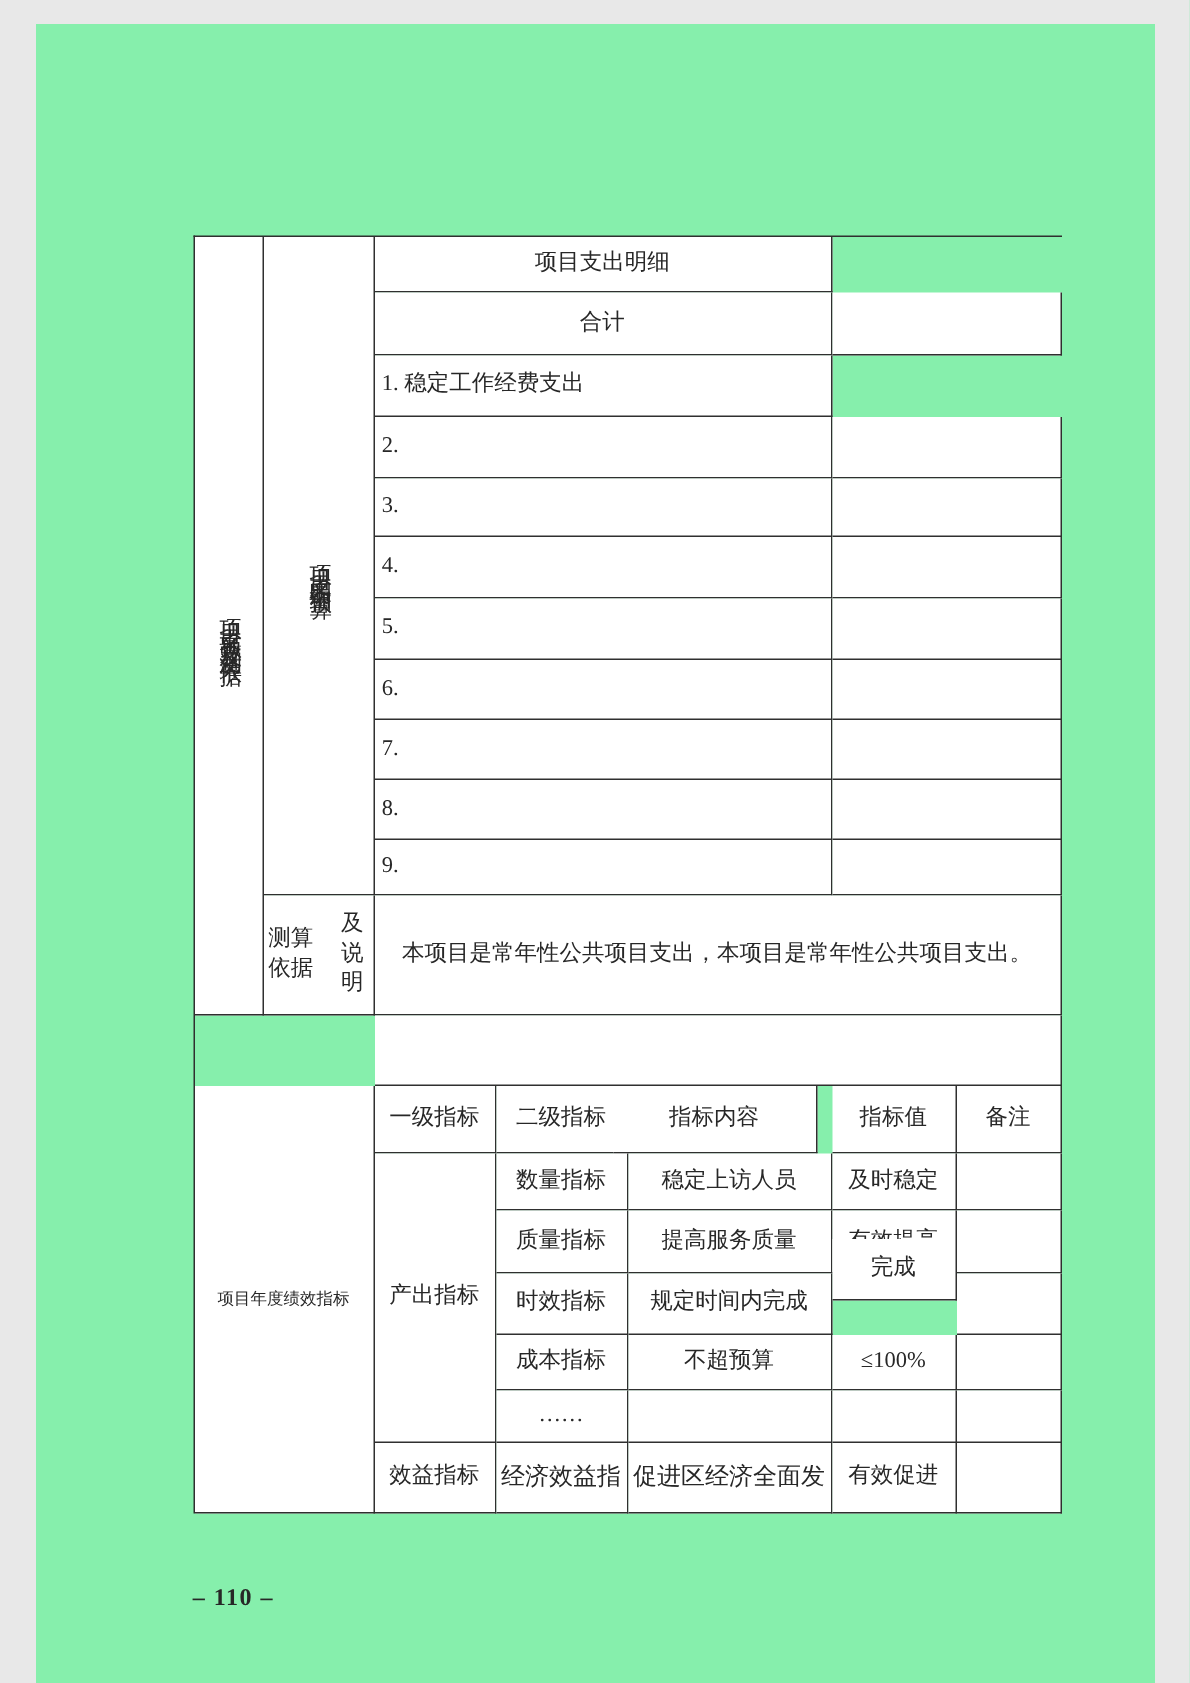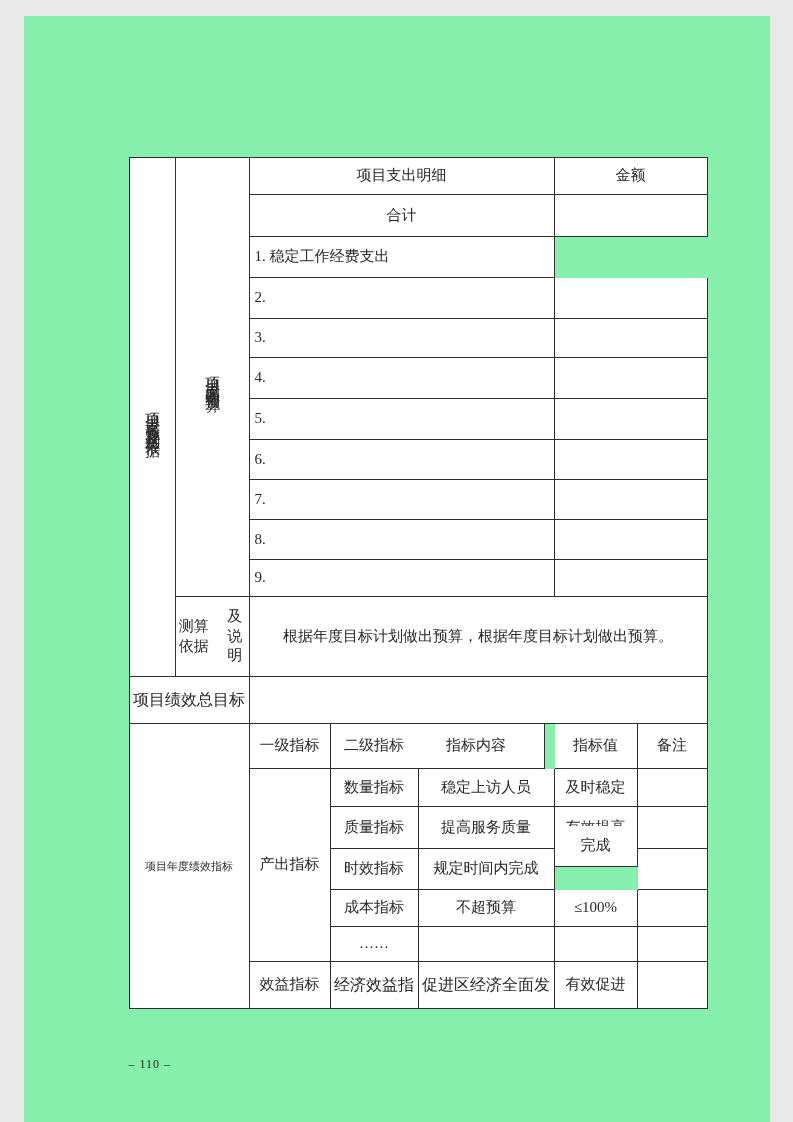"金额" div.cell { html: <div>金额</div> -> none }
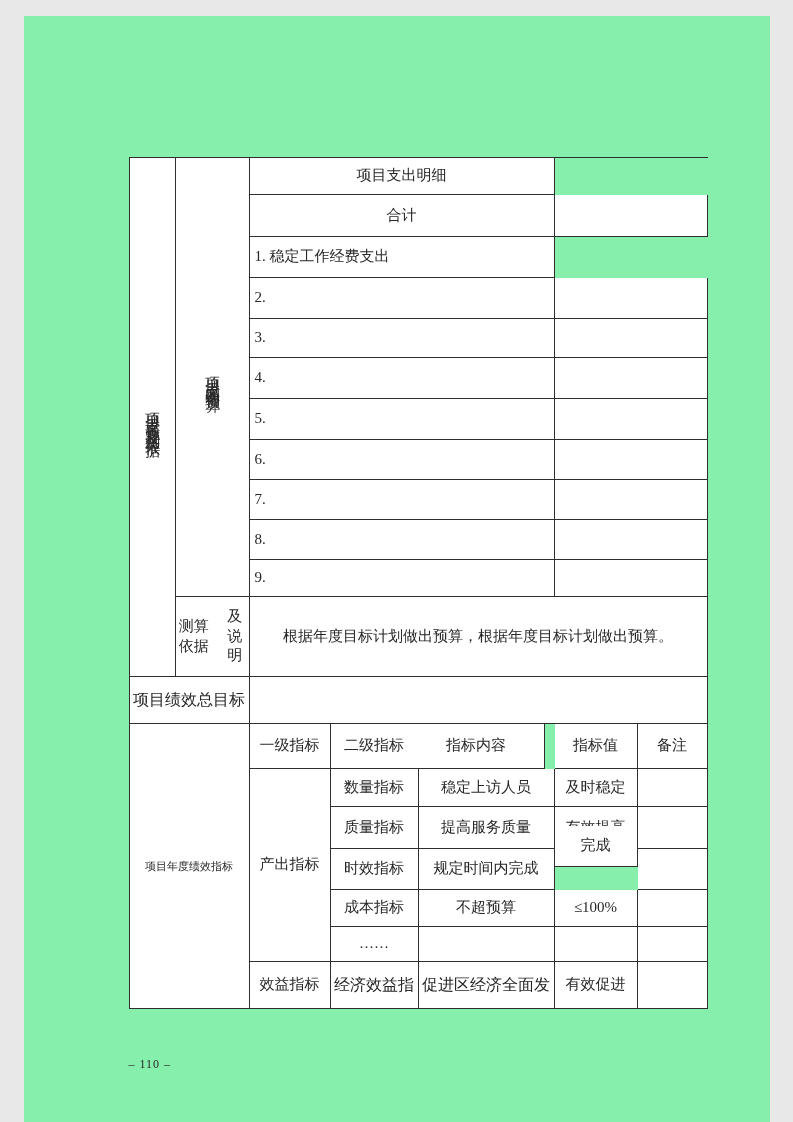"根据年度目标计划做出预算，根据年度目标计划做出预算。" div.cell { text: 根据年度目标计划做出预算，根据年度目标计划做出预算 -> 本项目是常年性公共项目支出，本项目是常年性公共项目支出 }
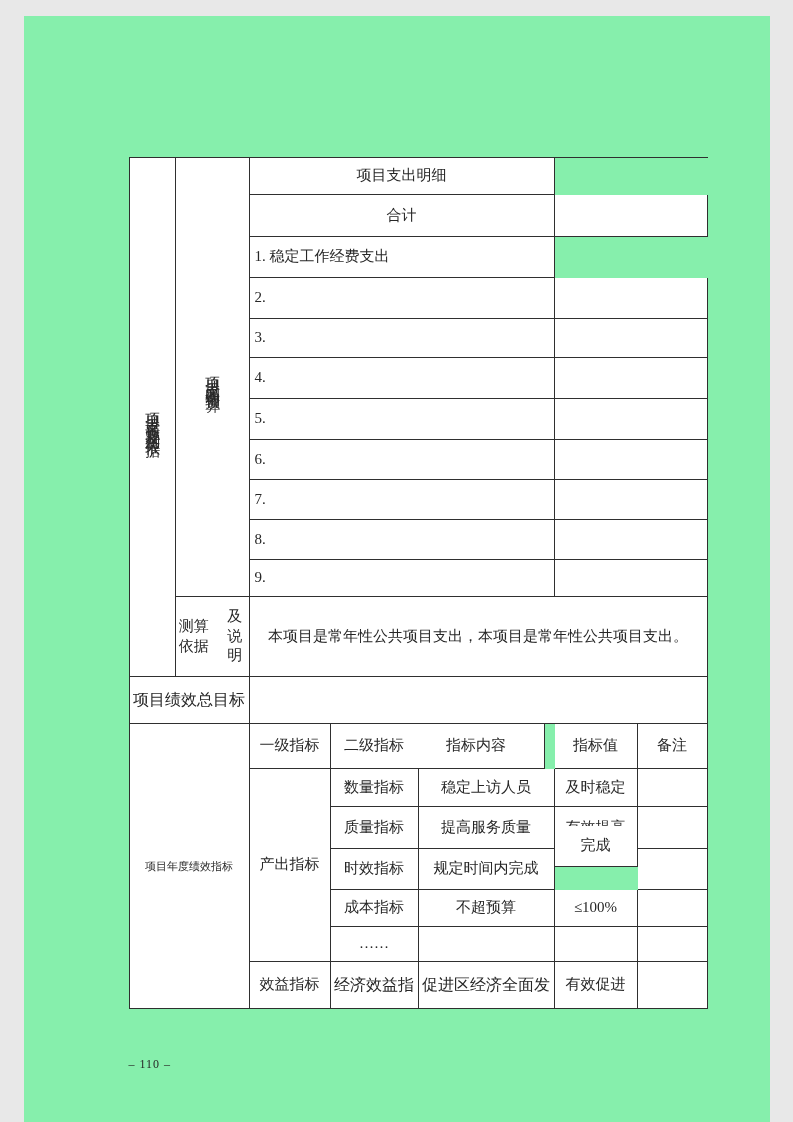"项目绩效总目标" div.cell { html: <div>项目绩效总目标</div> -> none }
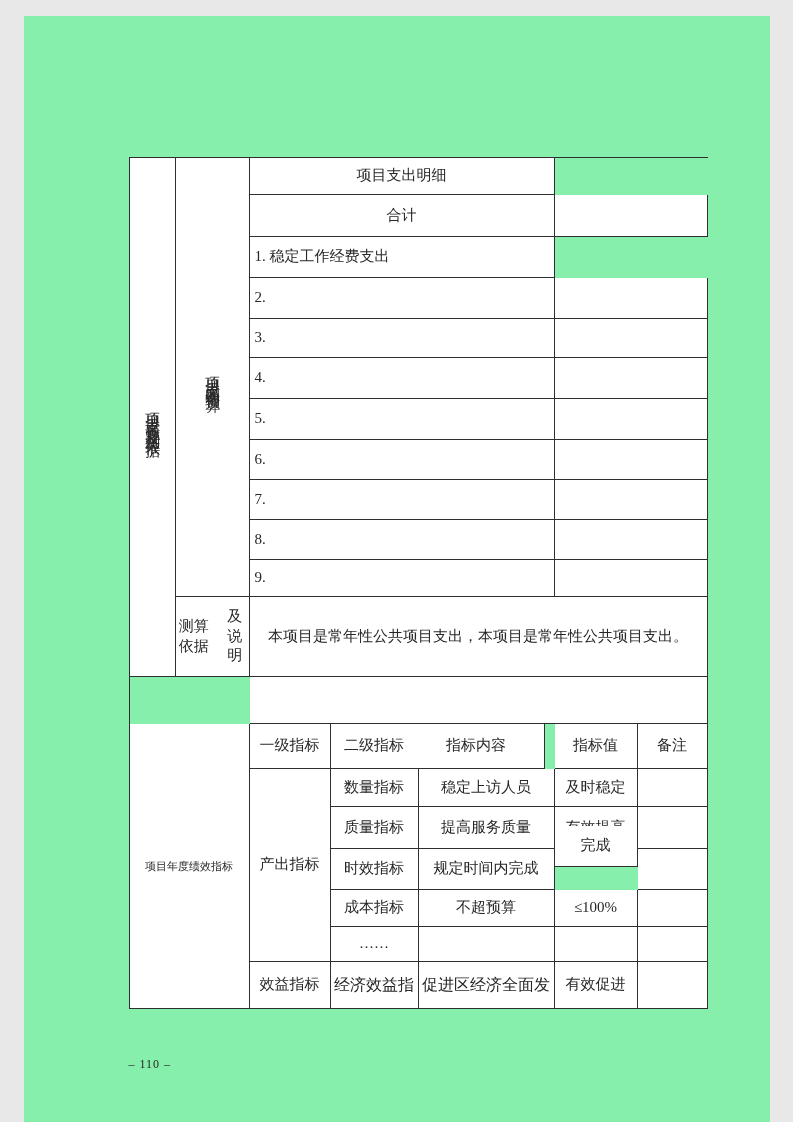"– 110 –" .pagenum { font-size: 12px -> 16px; font-weight: none -> bold }
